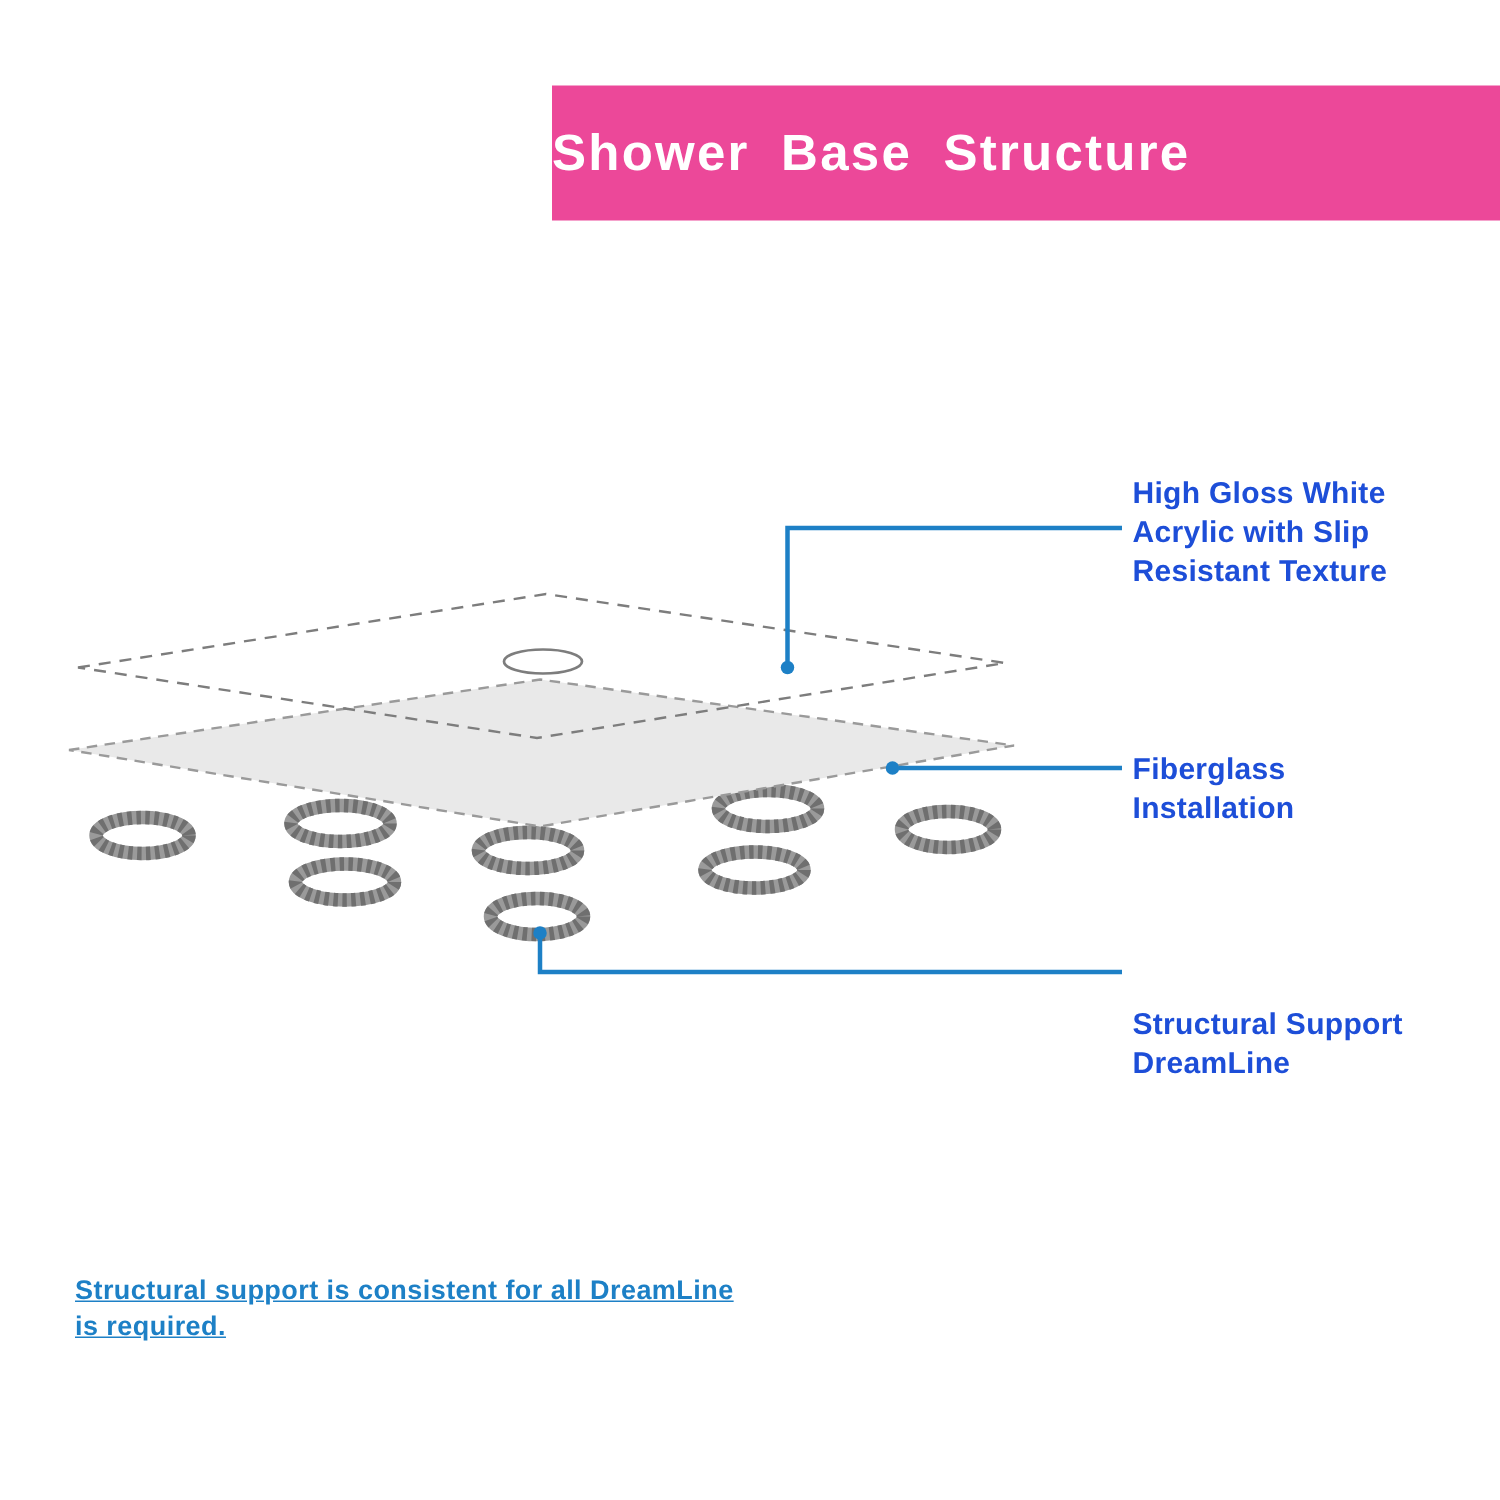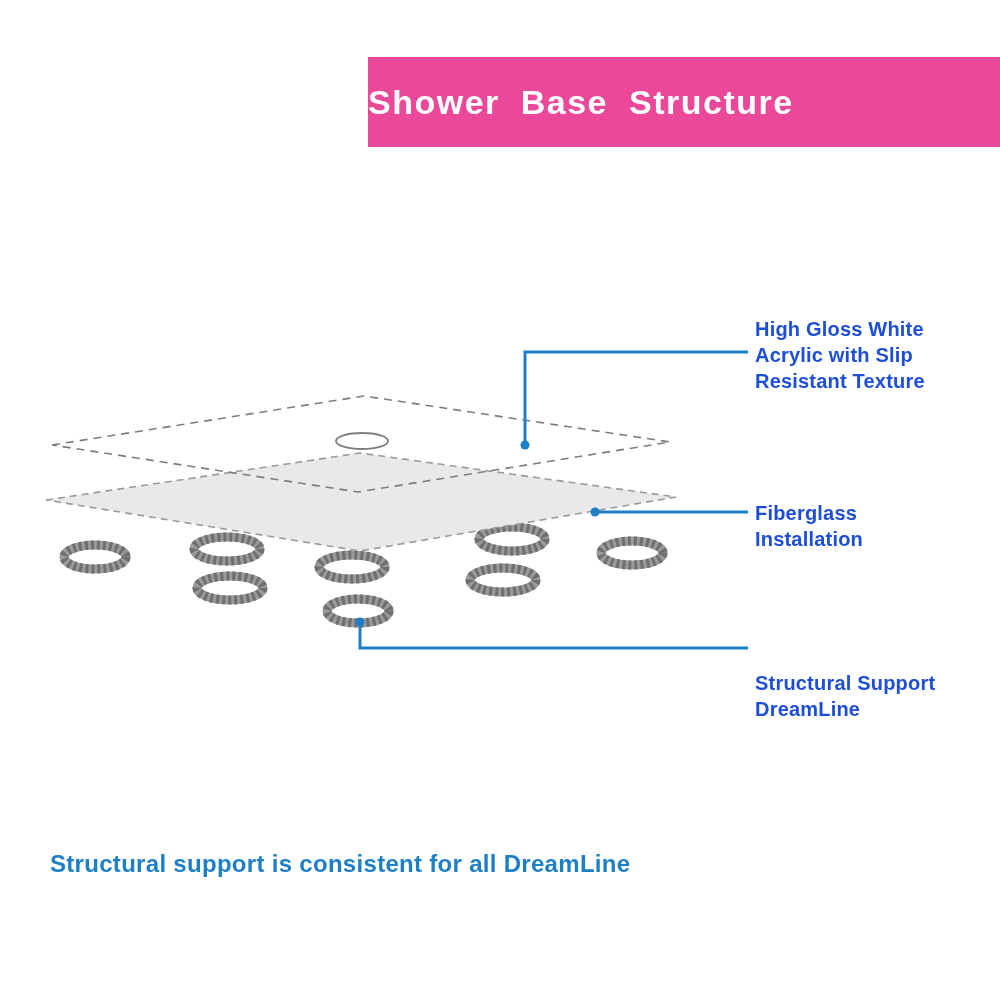"Structural support is consistent for" .footer { font-size: 24px -> 18px; text-decoration: none -> underline }
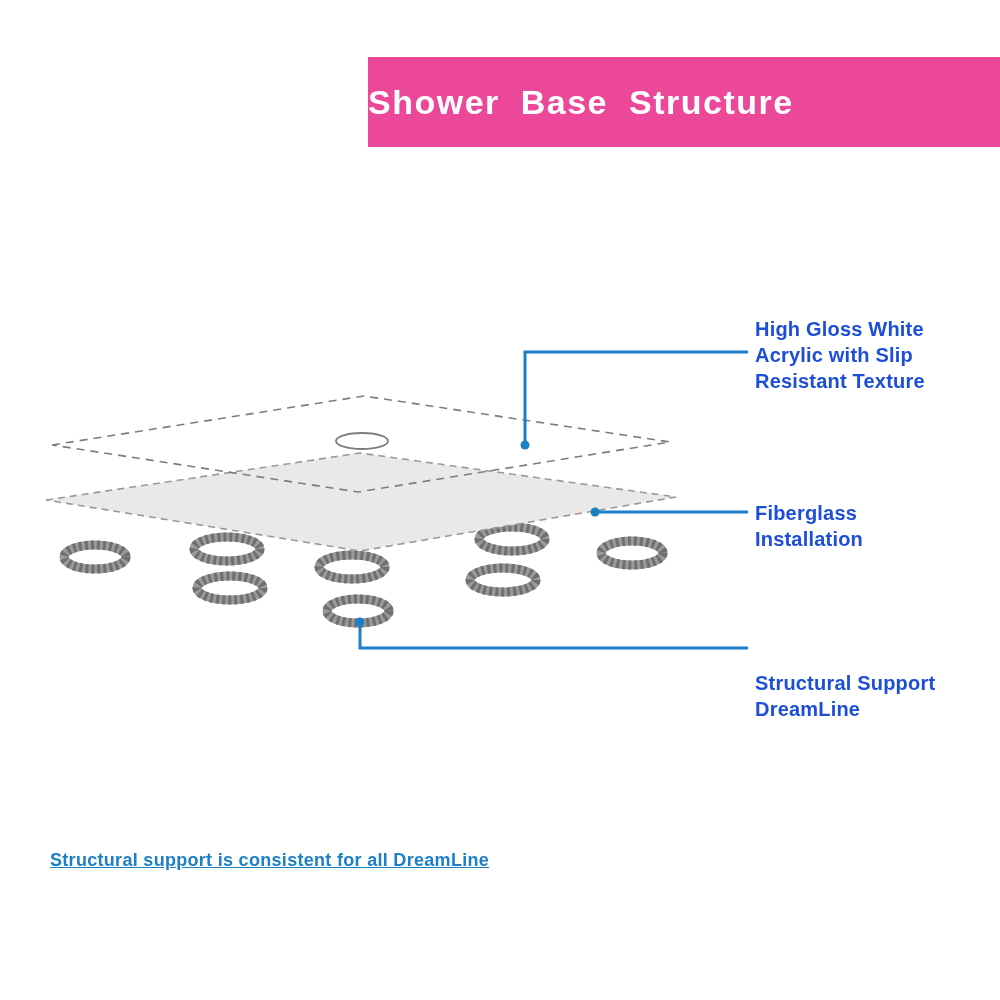"is required." span { html: none -> <span>is required.</span> }
